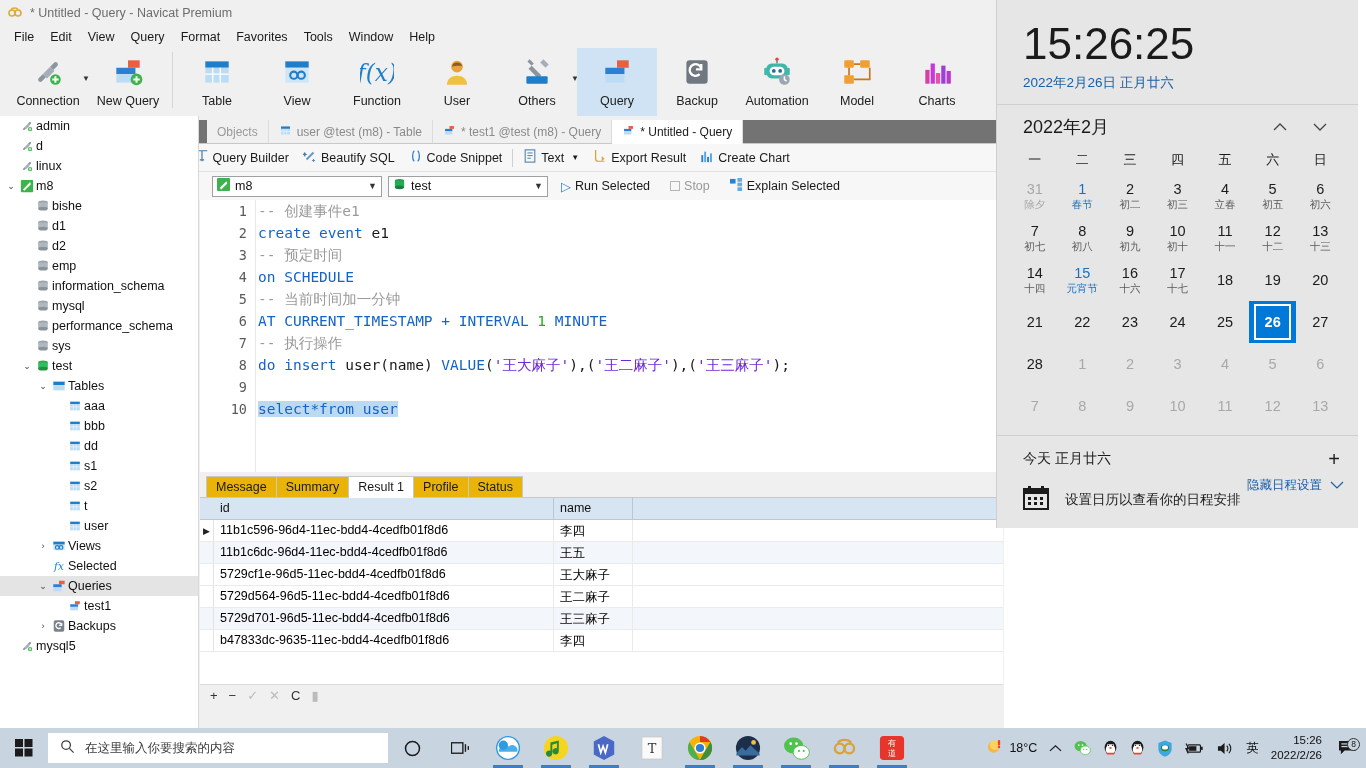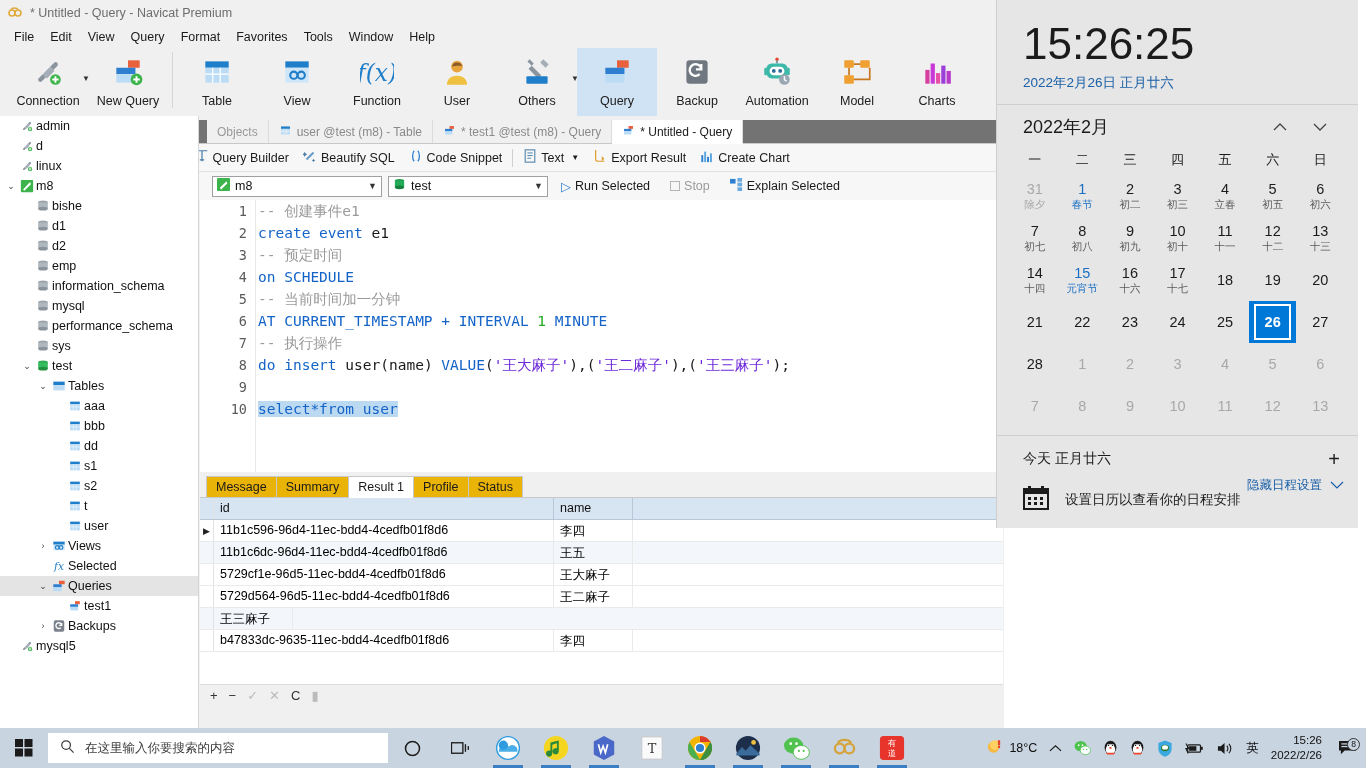"5729d701-96d5-11ec-bdd4-4cedfb01f8d6" div.gc { html: none -> <div>5729d701-96d5-11ec-bdd4-4cedfb01f8d6</div> }
